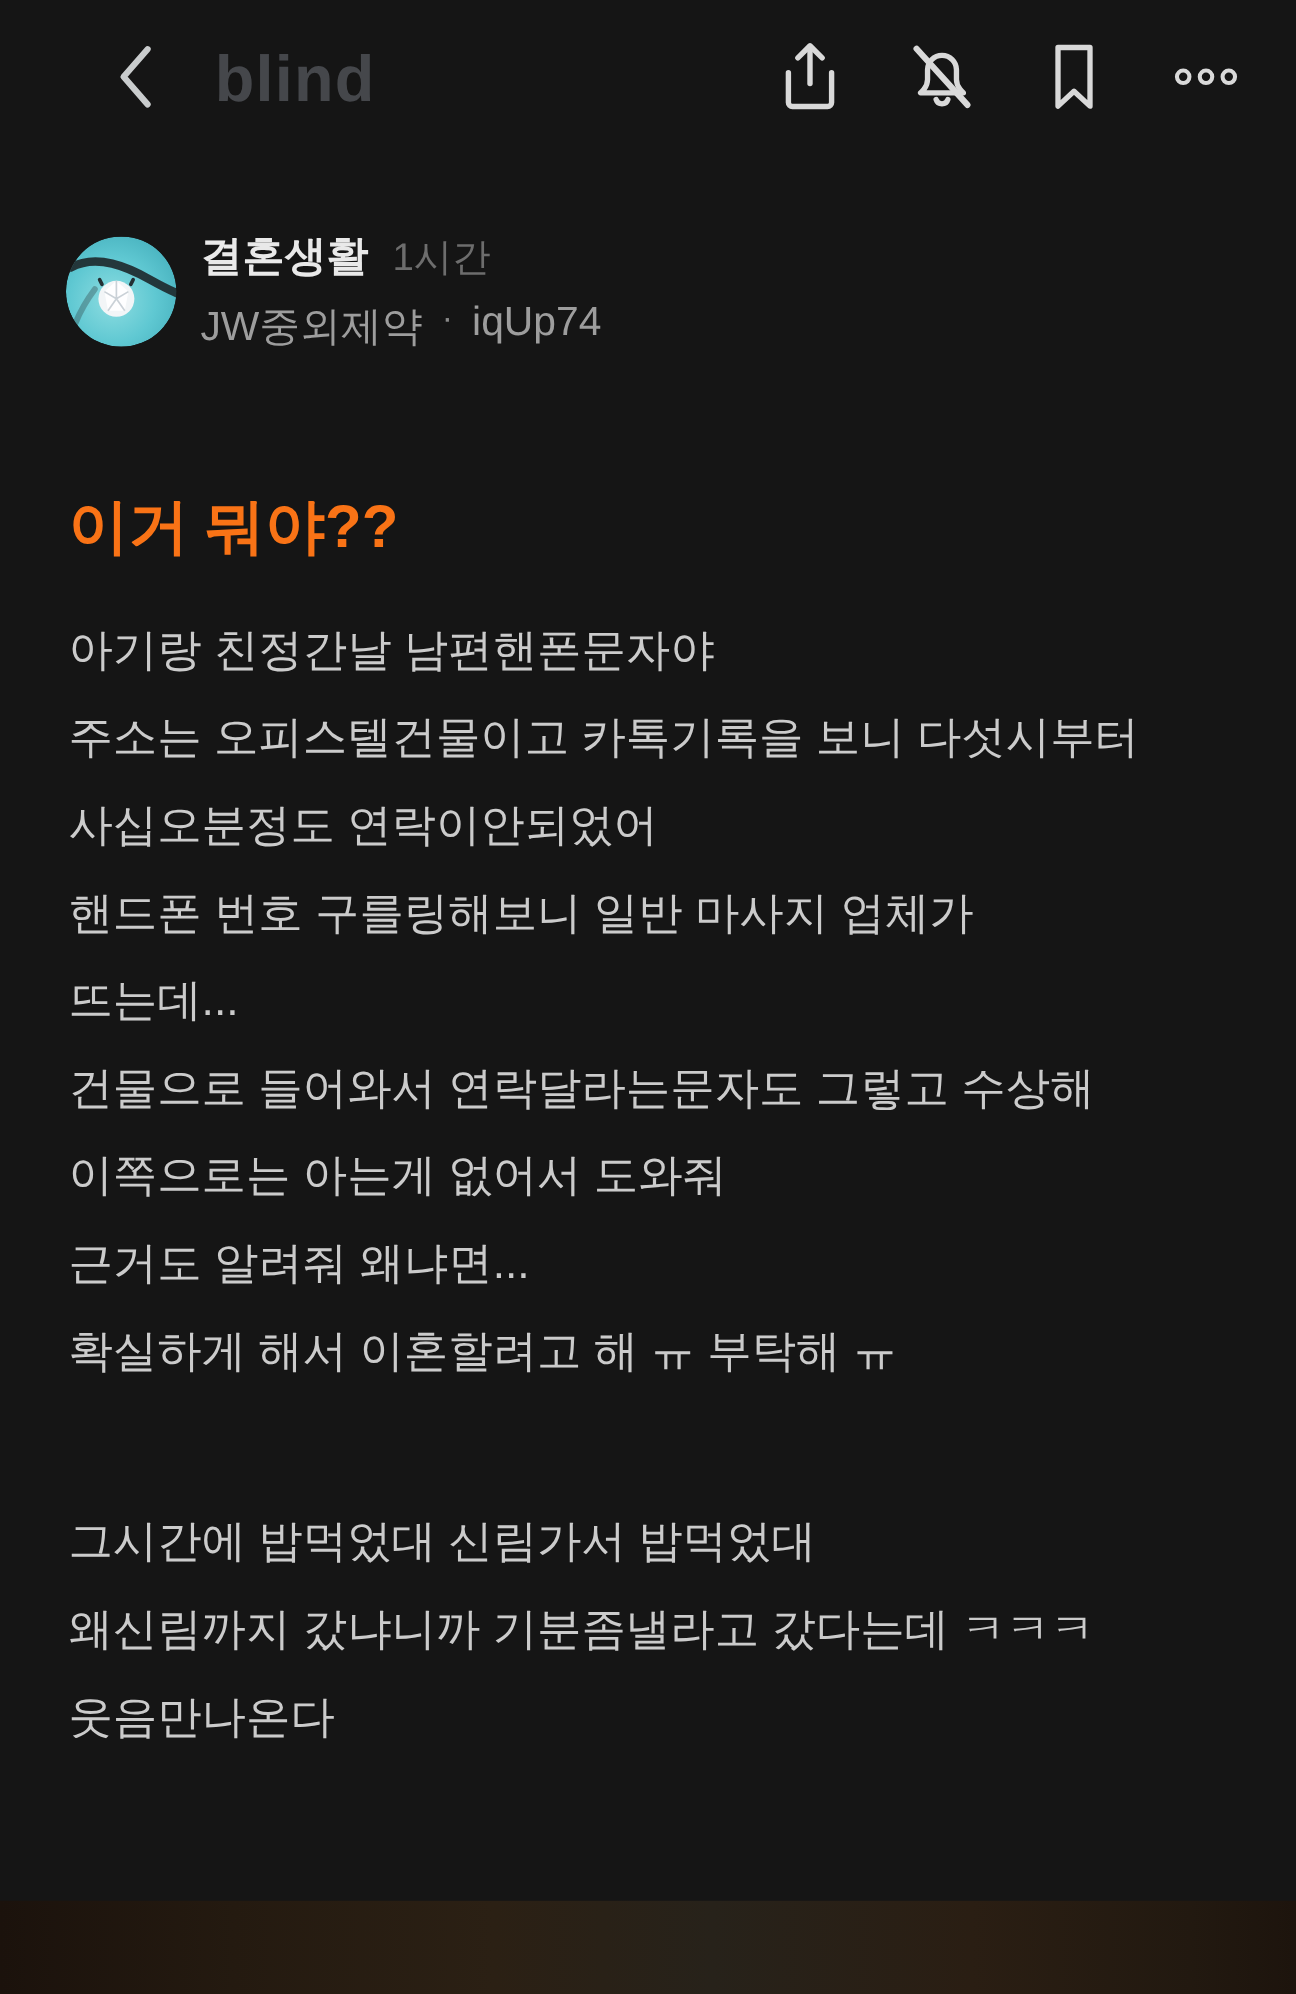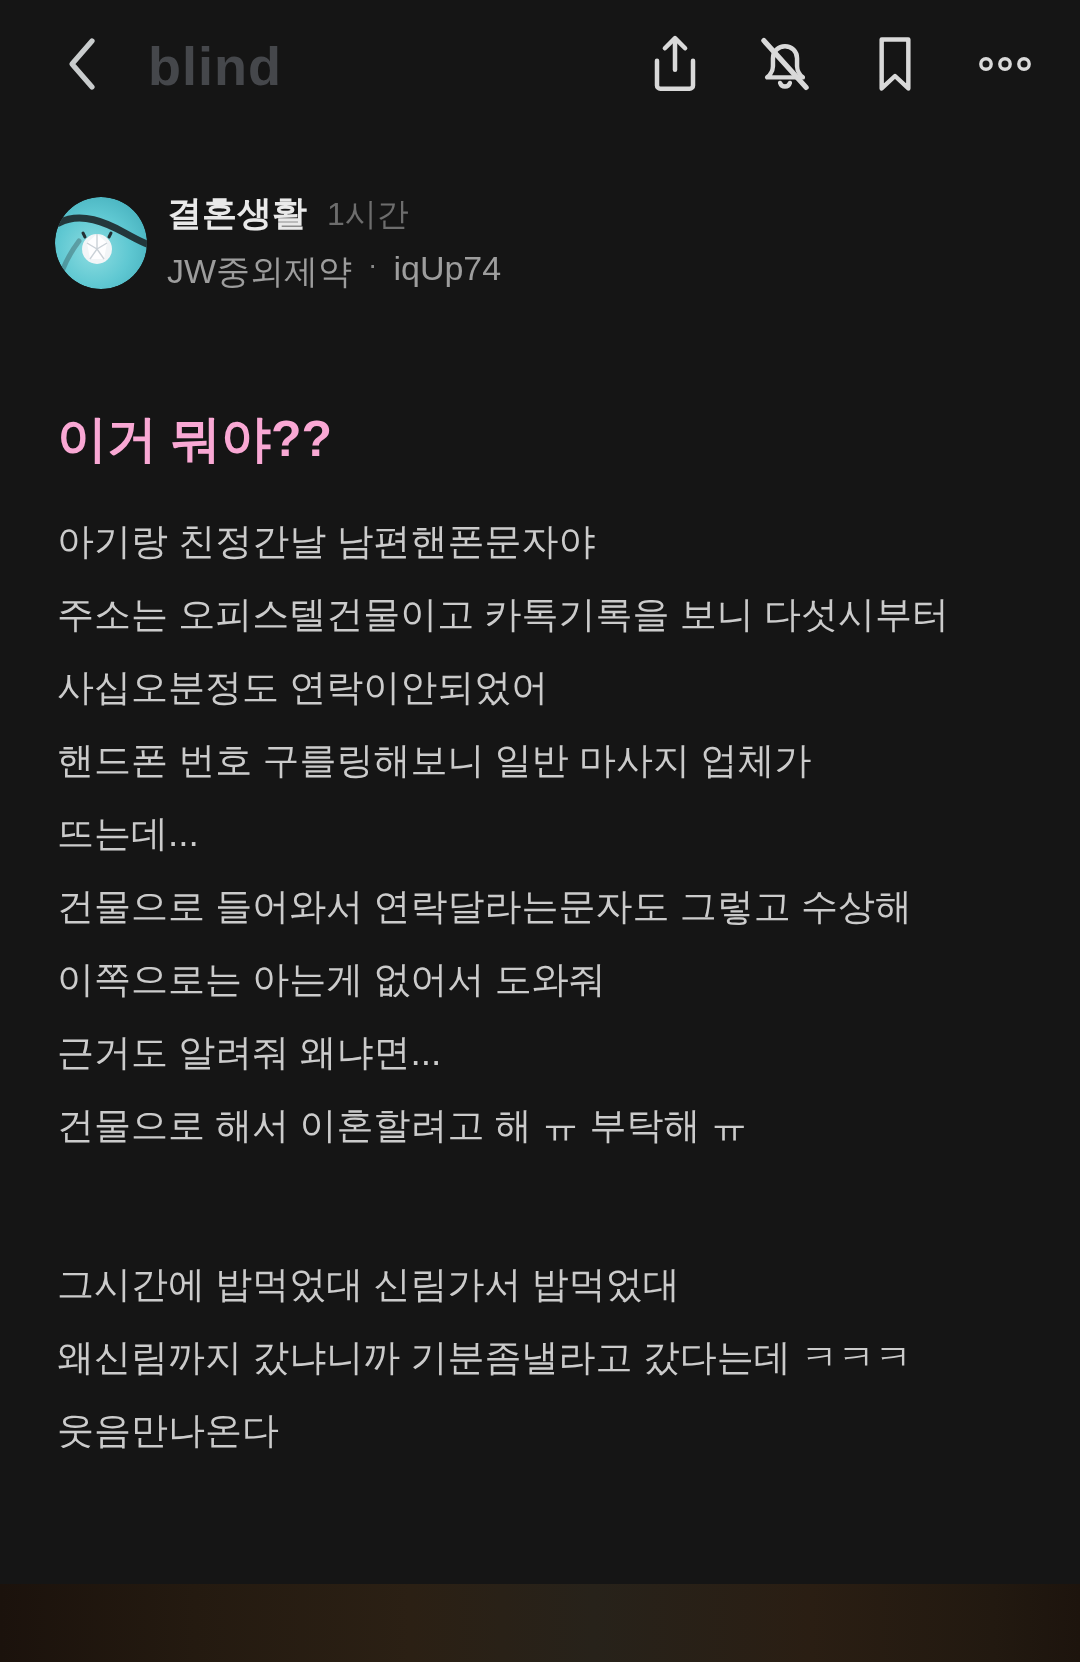"blind" .topbar { margin-left: none -> 31px }
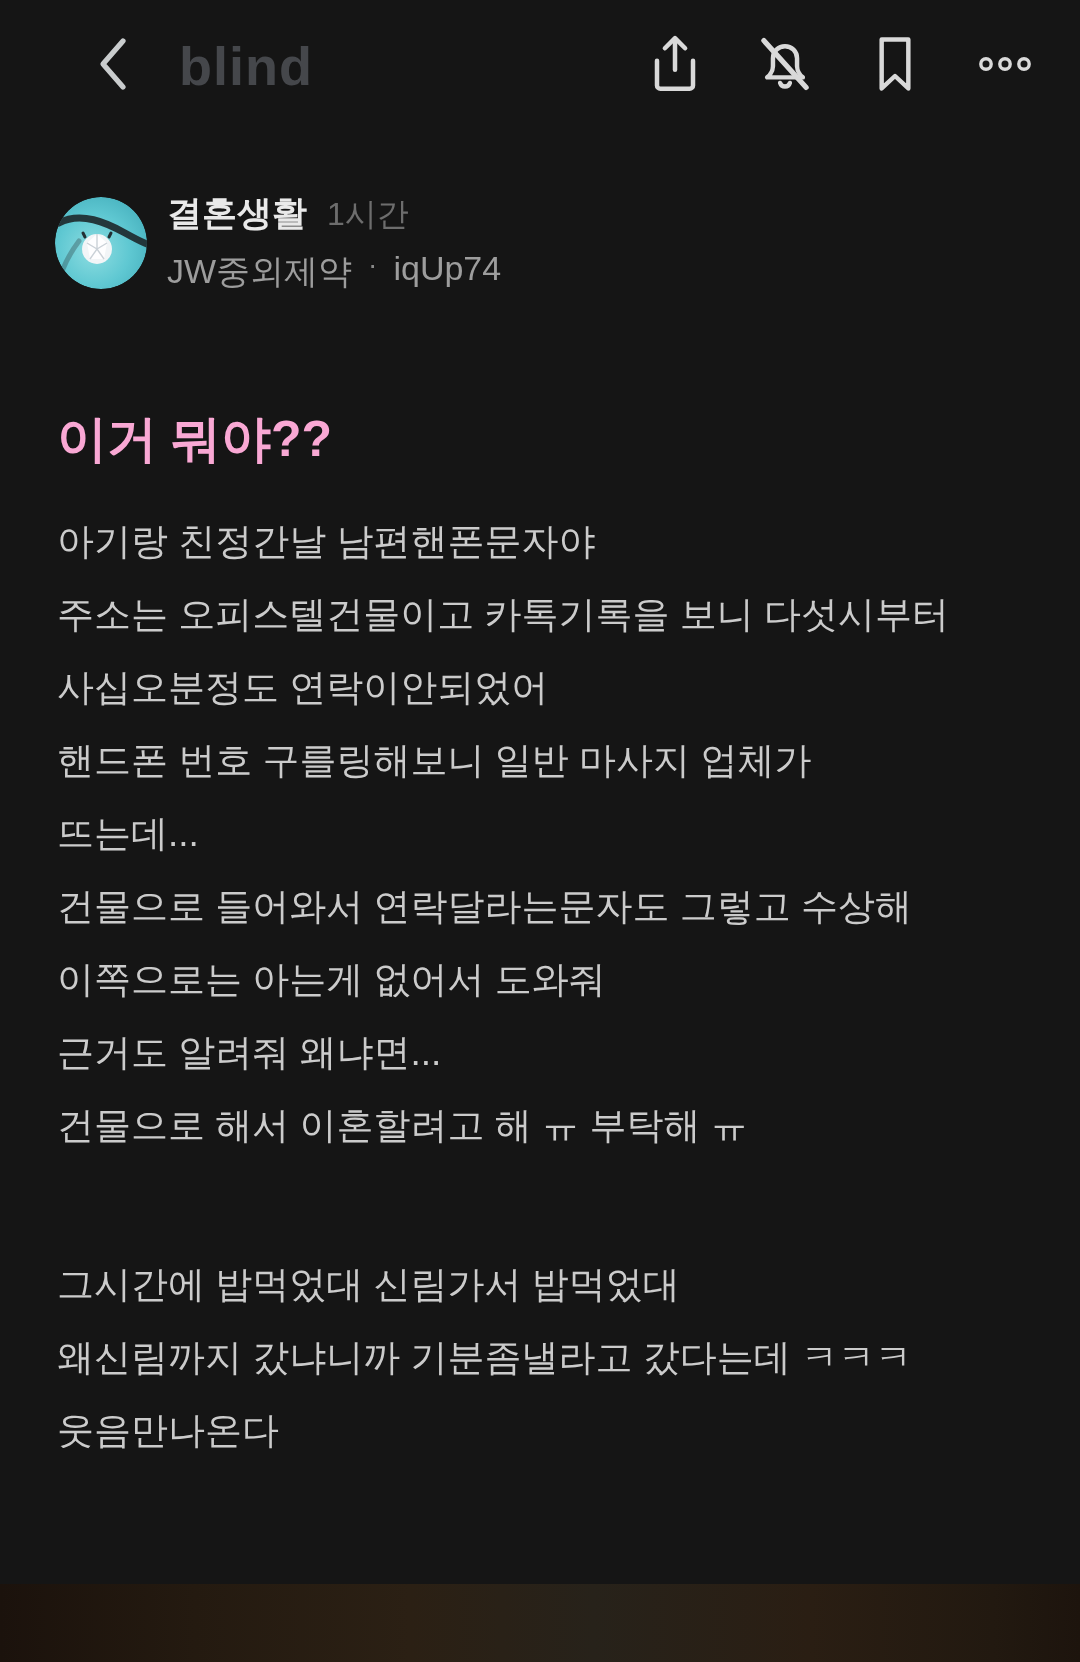"이거 뭐야??" .post-title { color: #f9a8d4 -> #f97316 }
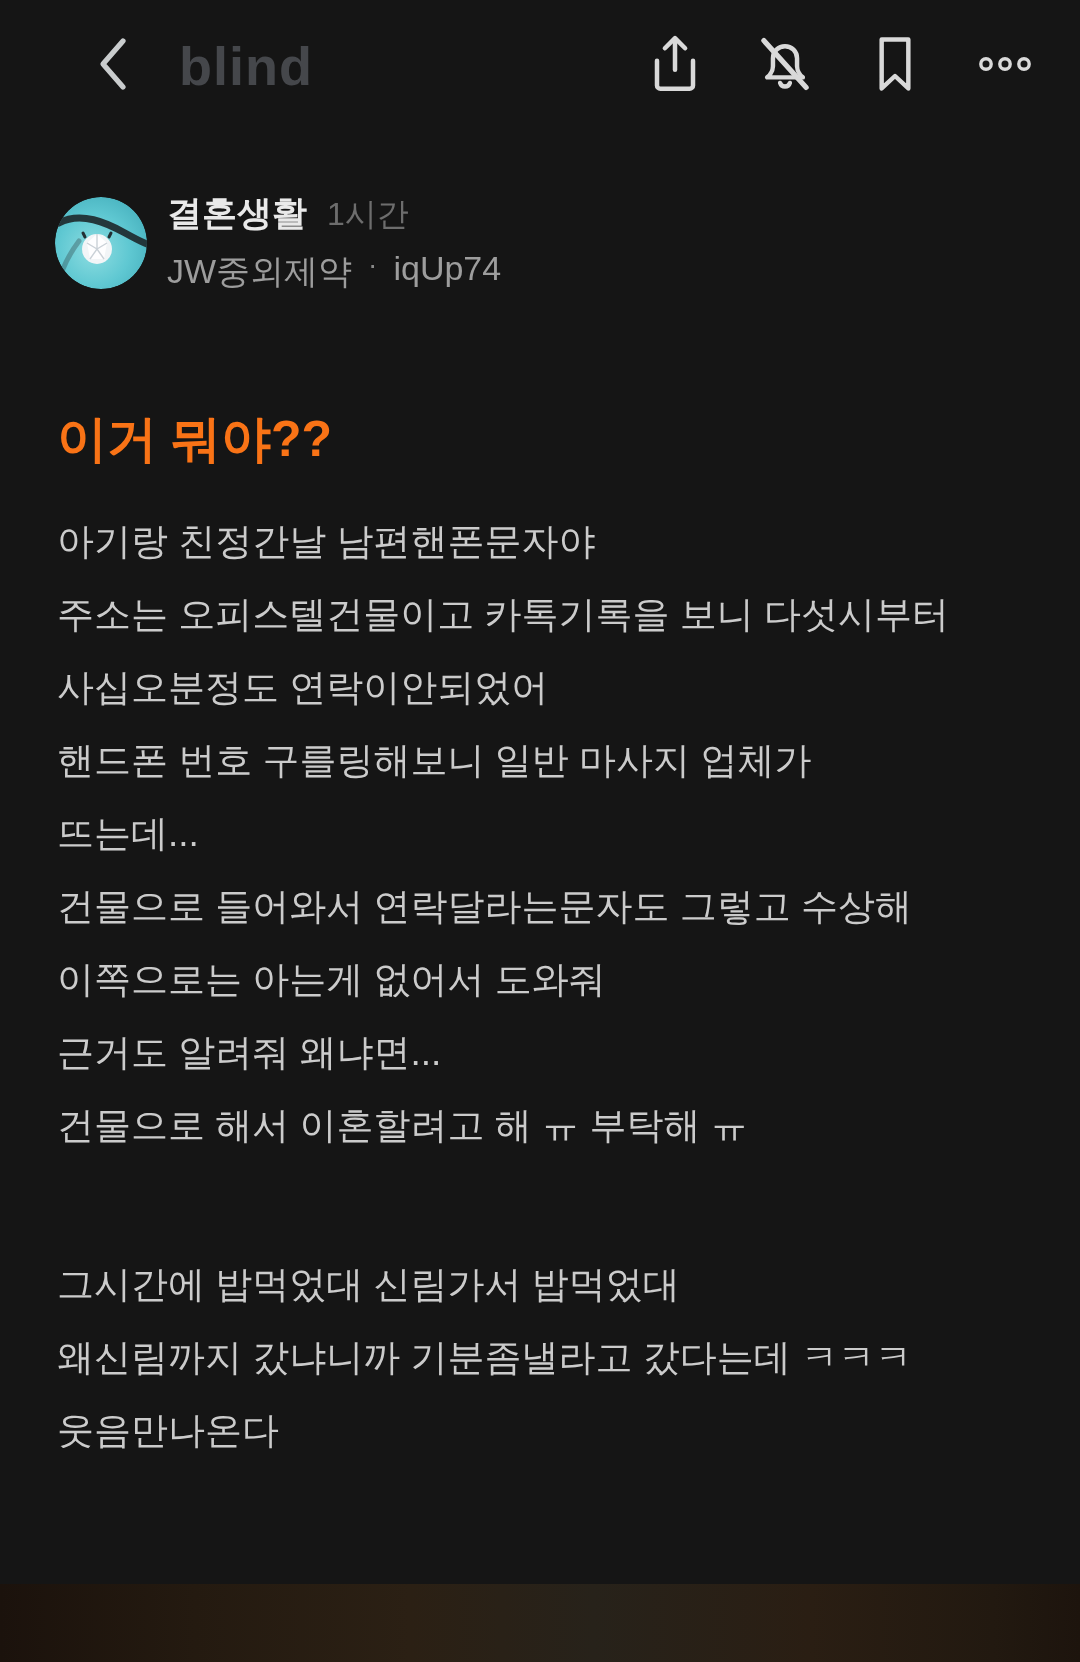"건물으로 해서 이혼할려고 해 ㅠ" div.body-line { text: 건물으로 -> 확실하게 }
